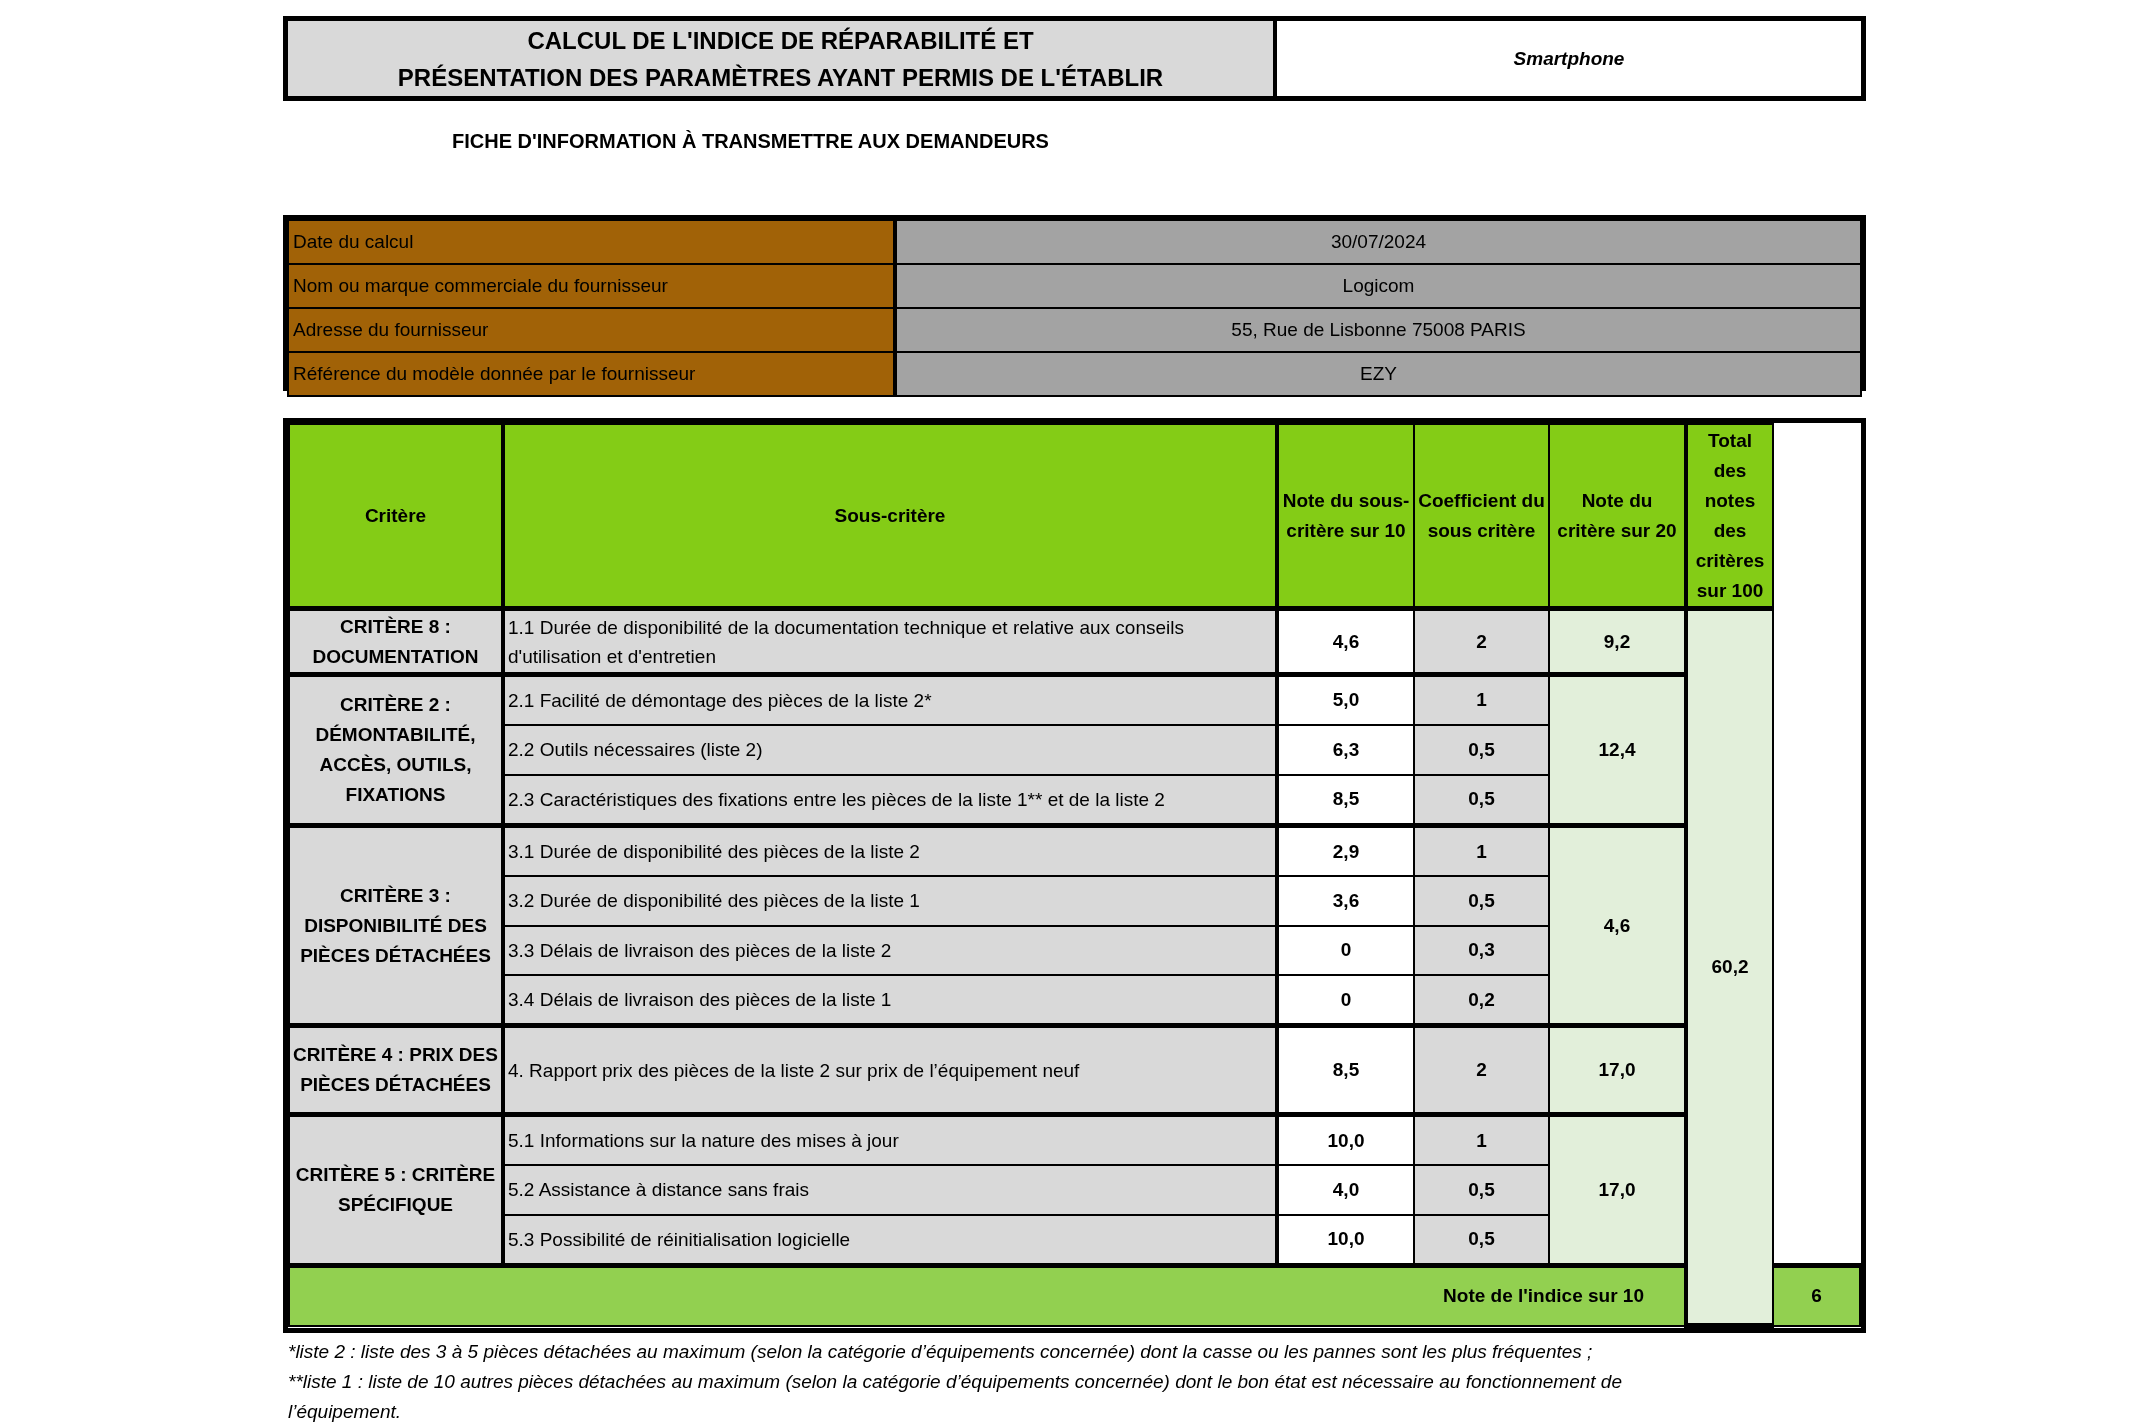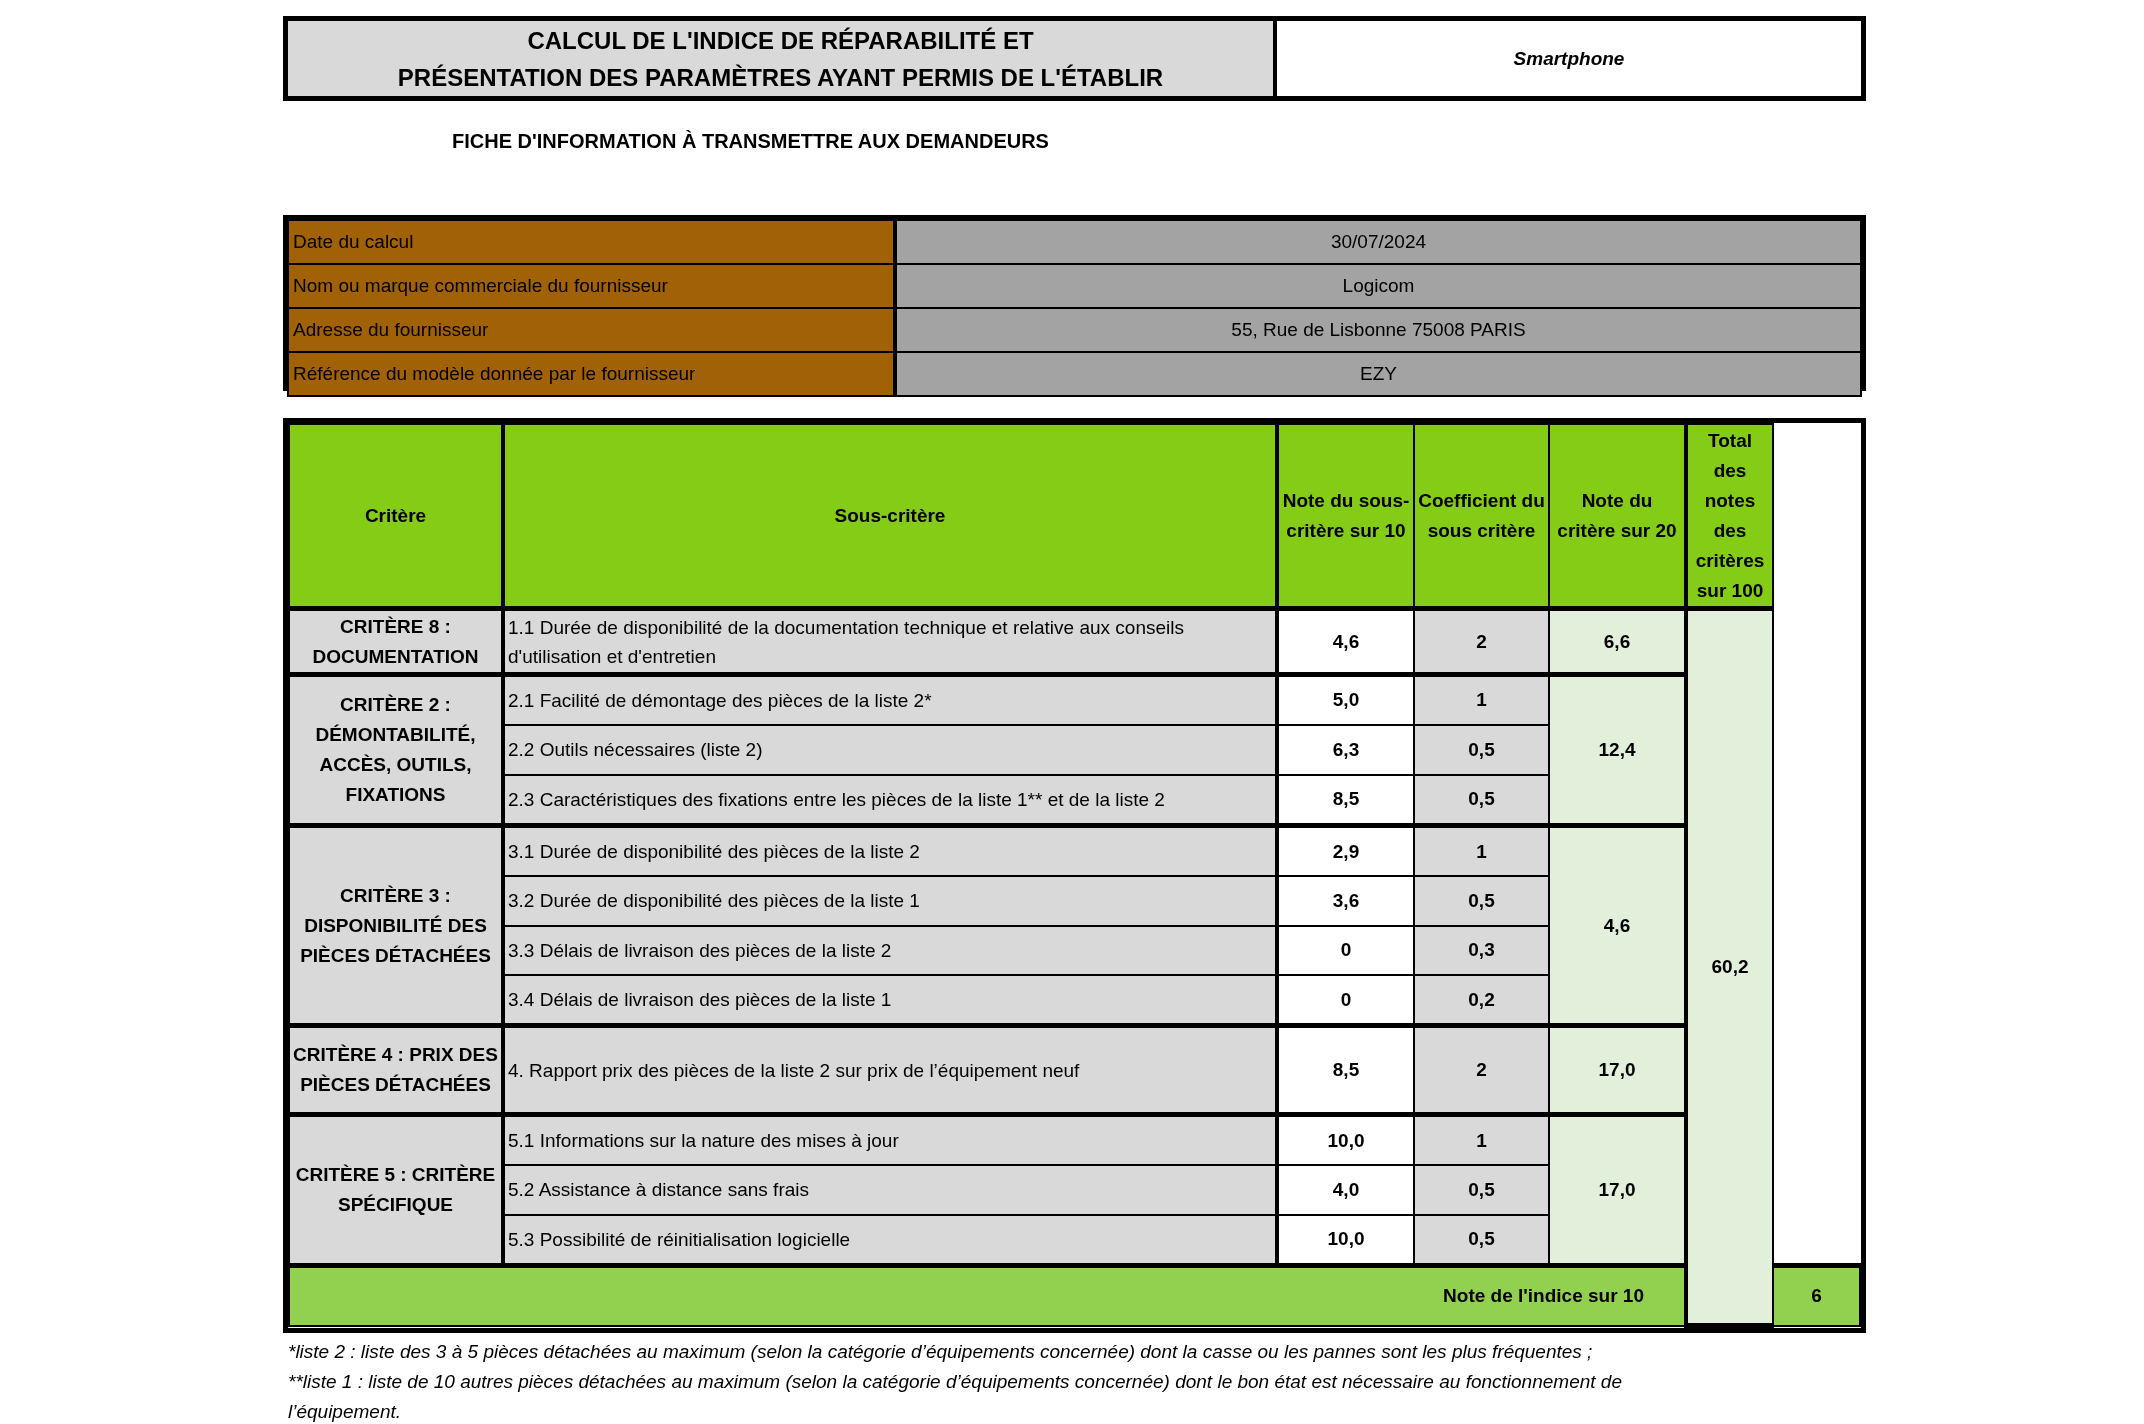"6,6" td.crit-note { text: 6,6 -> 9,2 }
